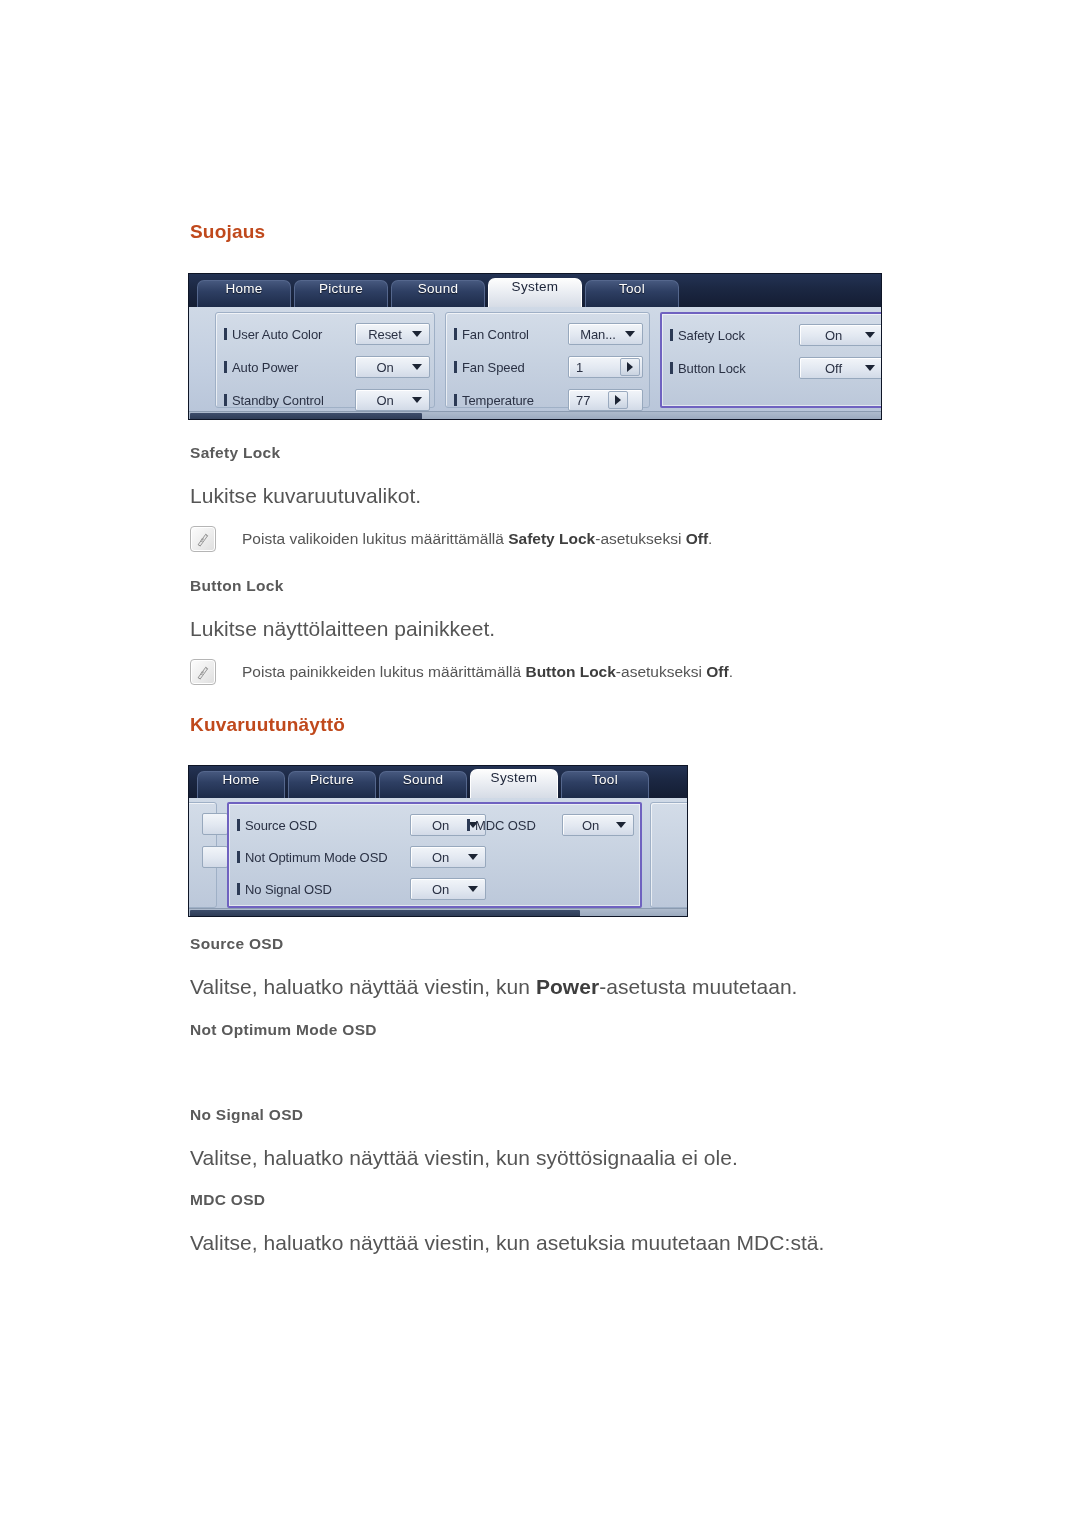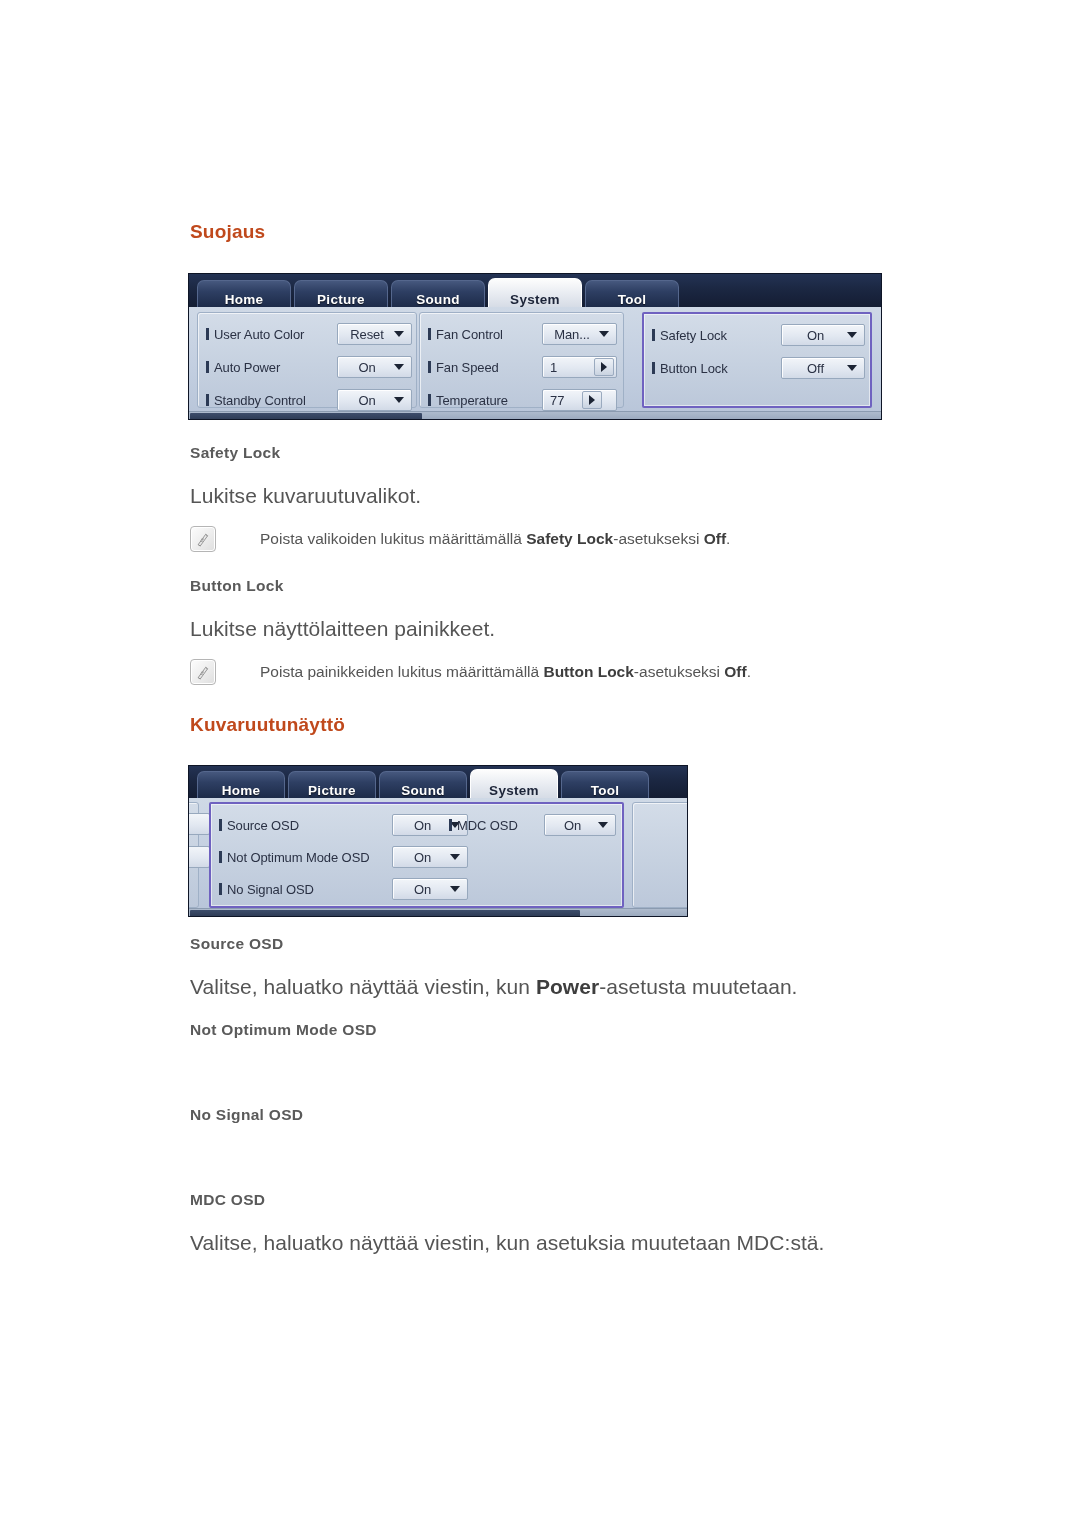"Home" .mdc-tab { align-items: flex-end -> flex-start; font-weight: bold -> normal }
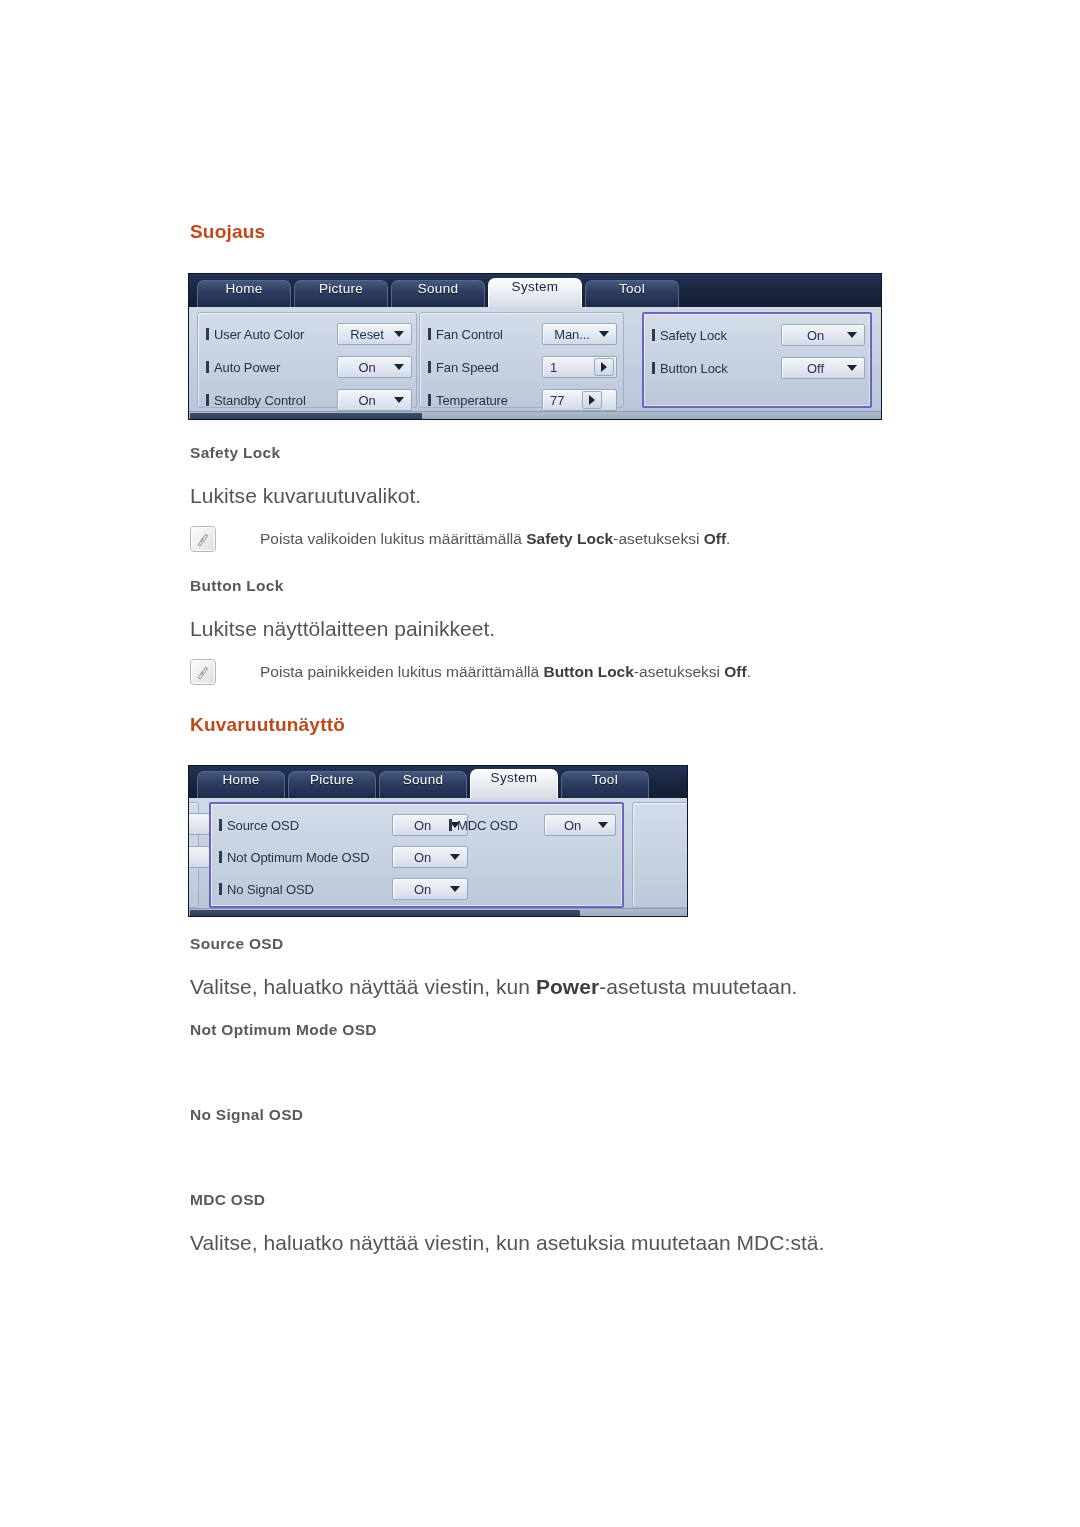"User Auto Color" .grp { margin-left: none -> 18px }
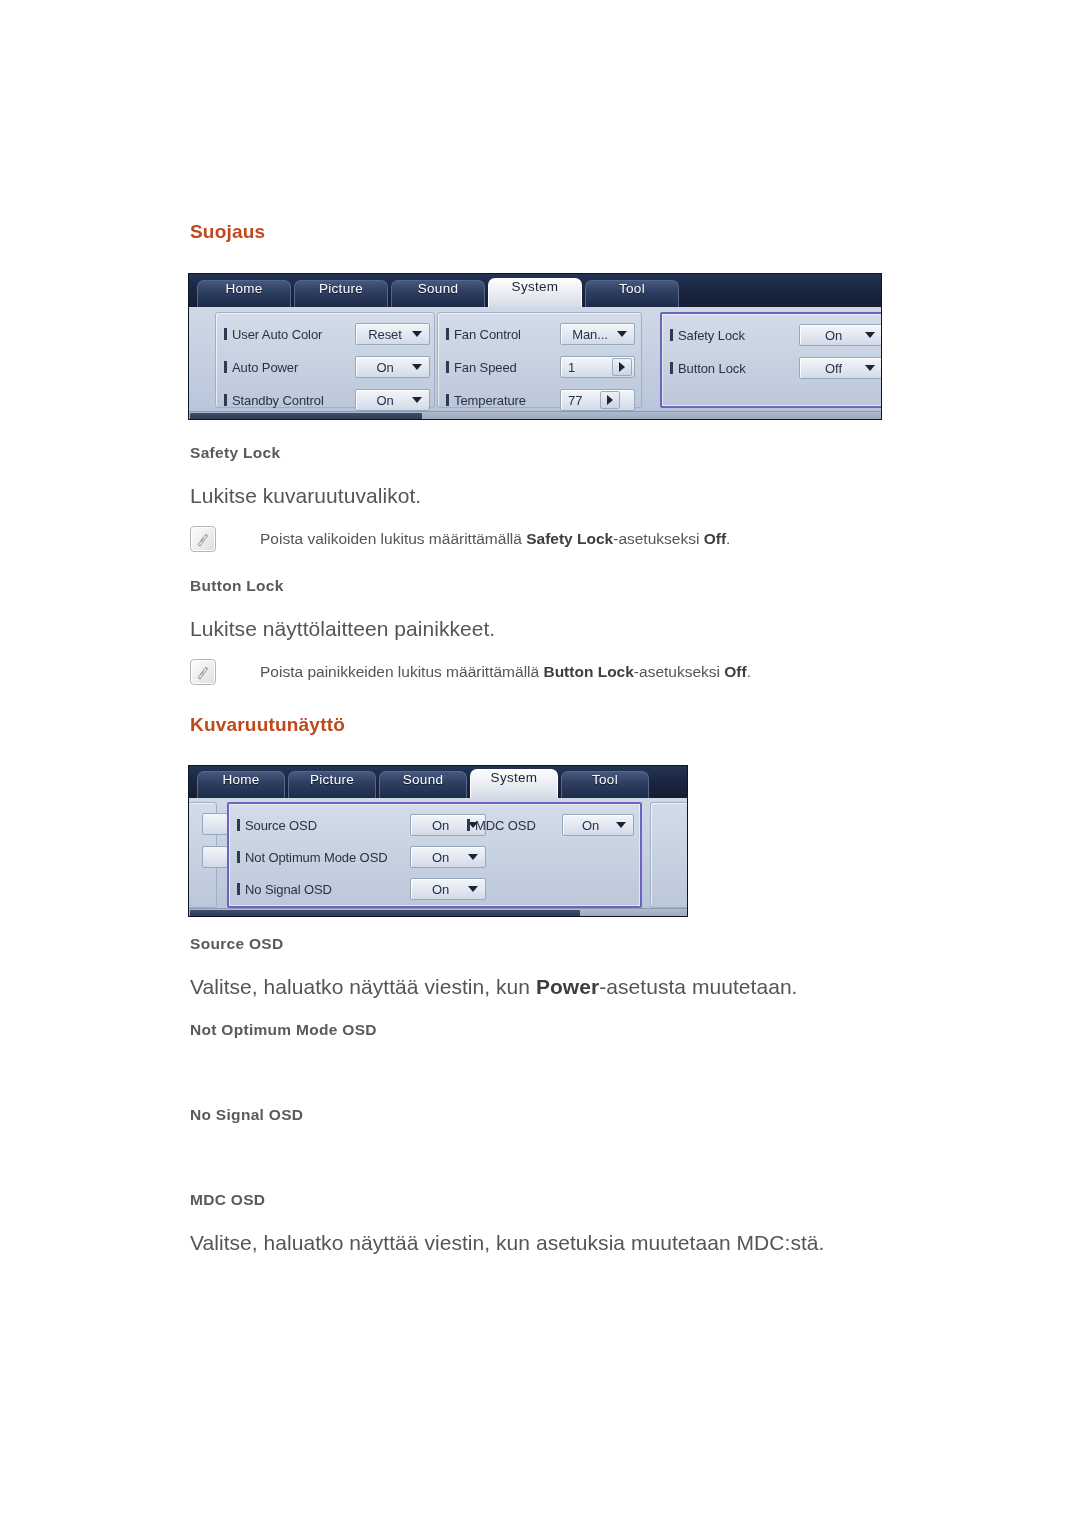"Fan Control" div.grp { left: 230px -> 238px }
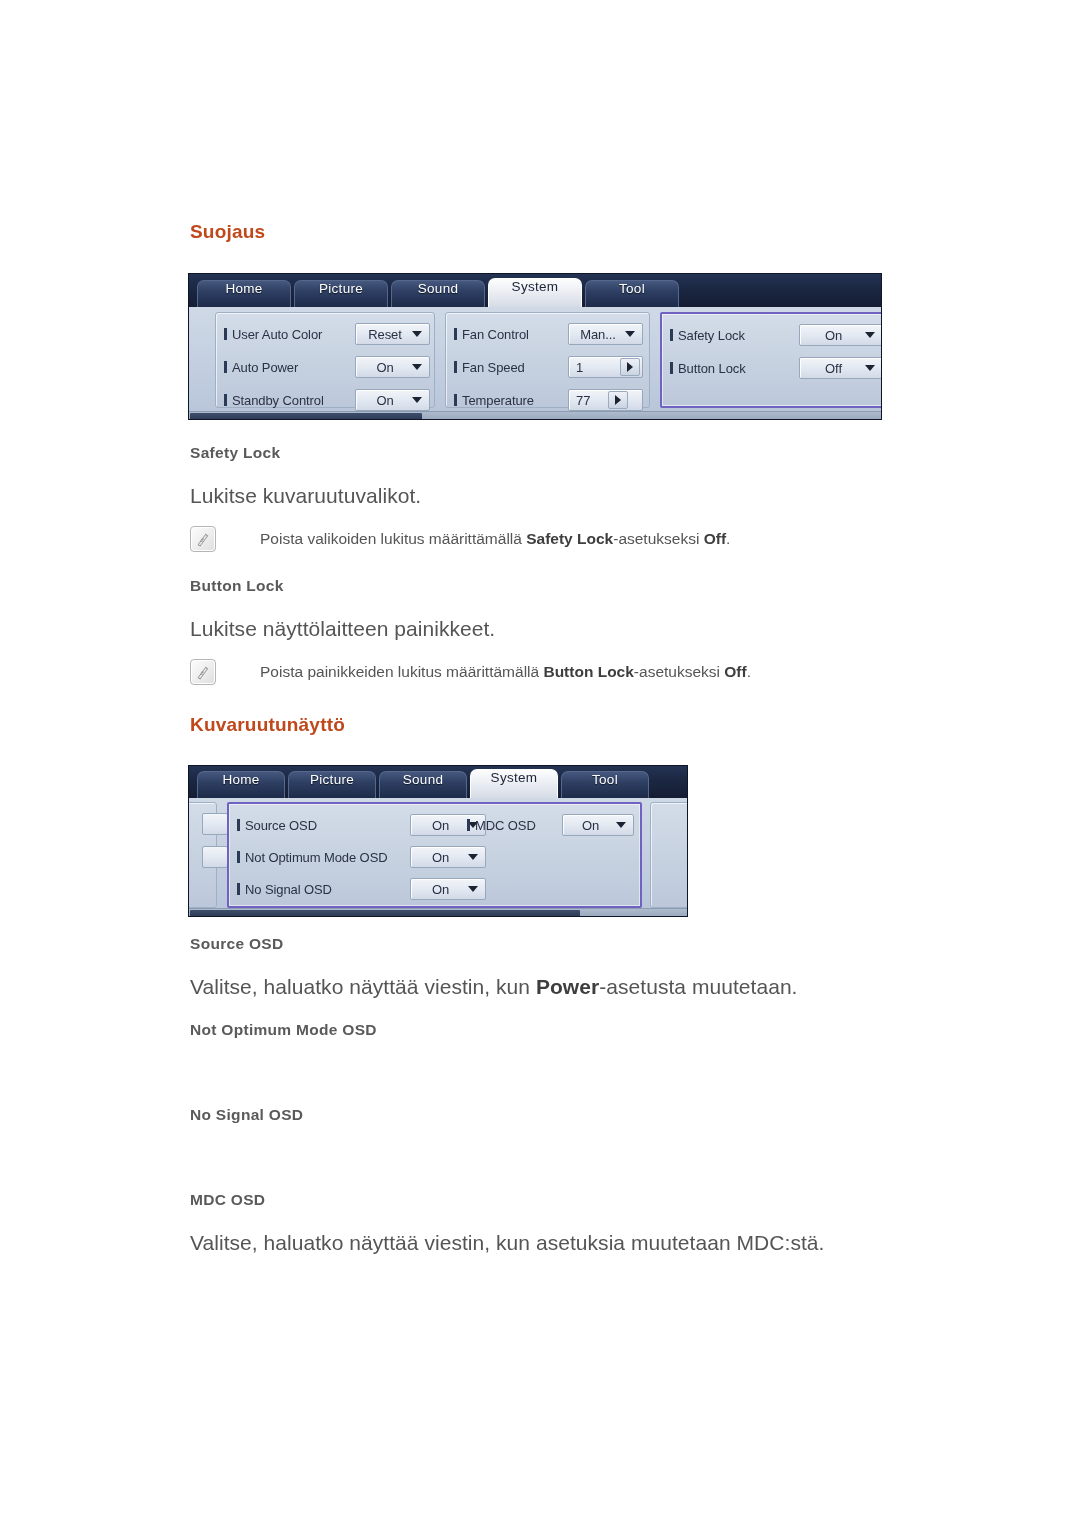"Poista valikoiden lukitus määrittämällä" .note-text { margin-left: 44px -> 26px }
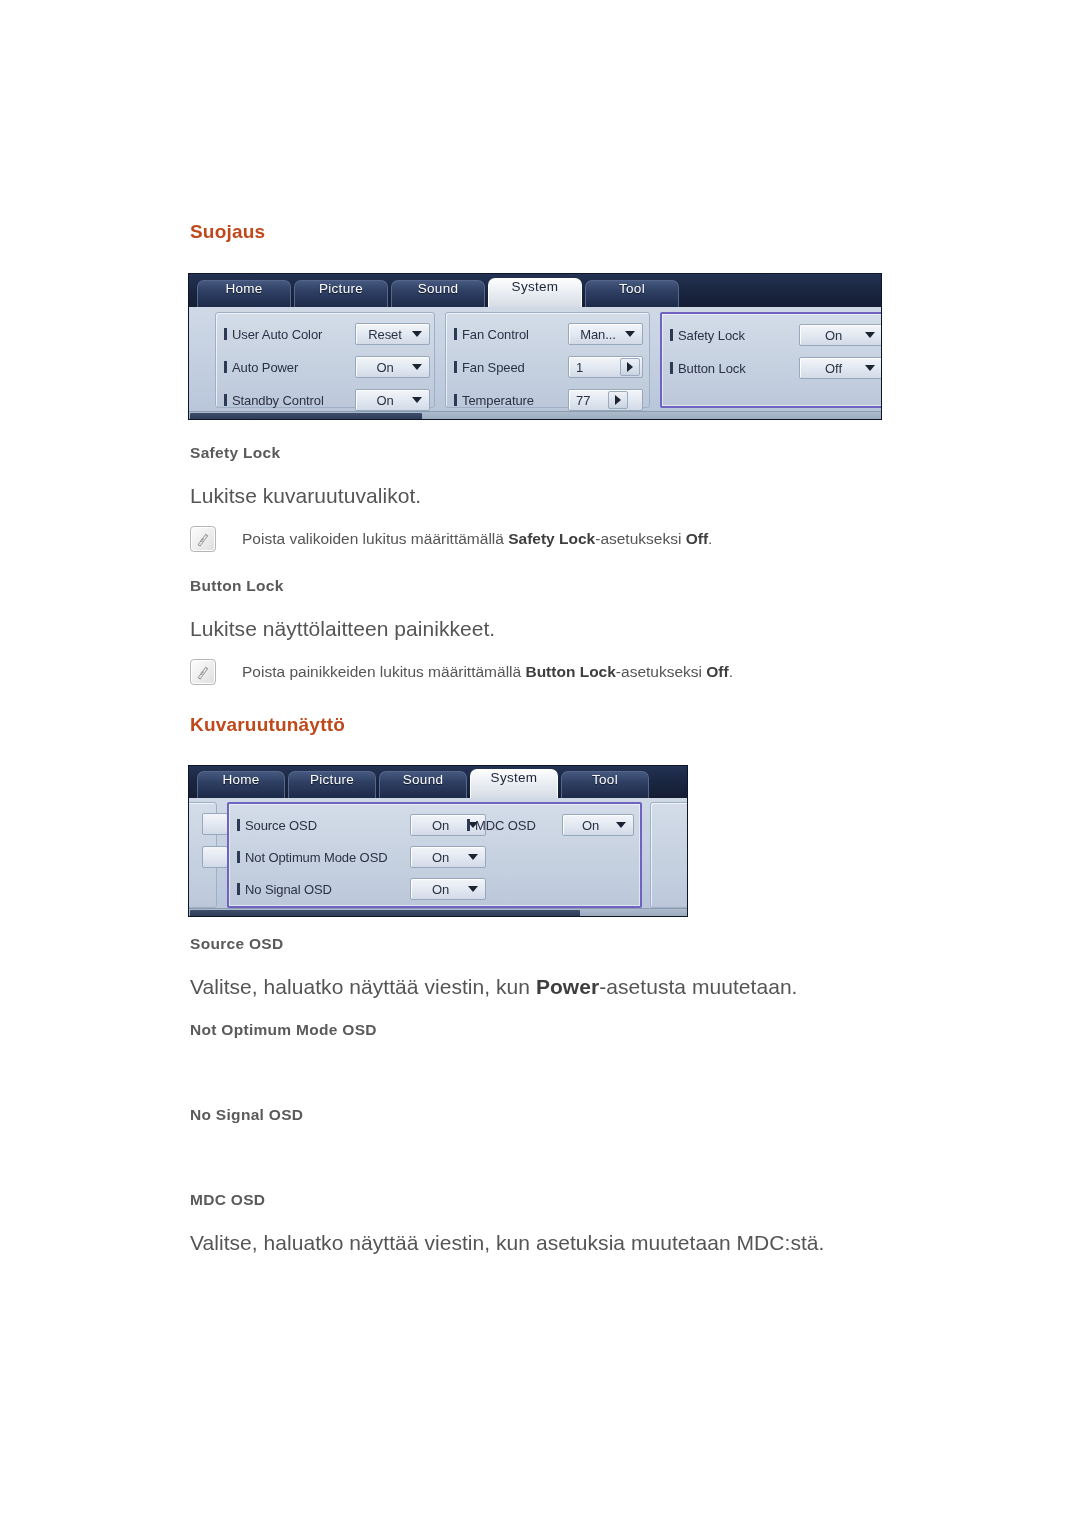"Valitse, haluatko näyttää viestin, kun syöttösignaalia" div.body-text { html: none -> <div>Valitse, haluatko näyttää viestin, kun syöttösignaalia ei ole.</div> }
